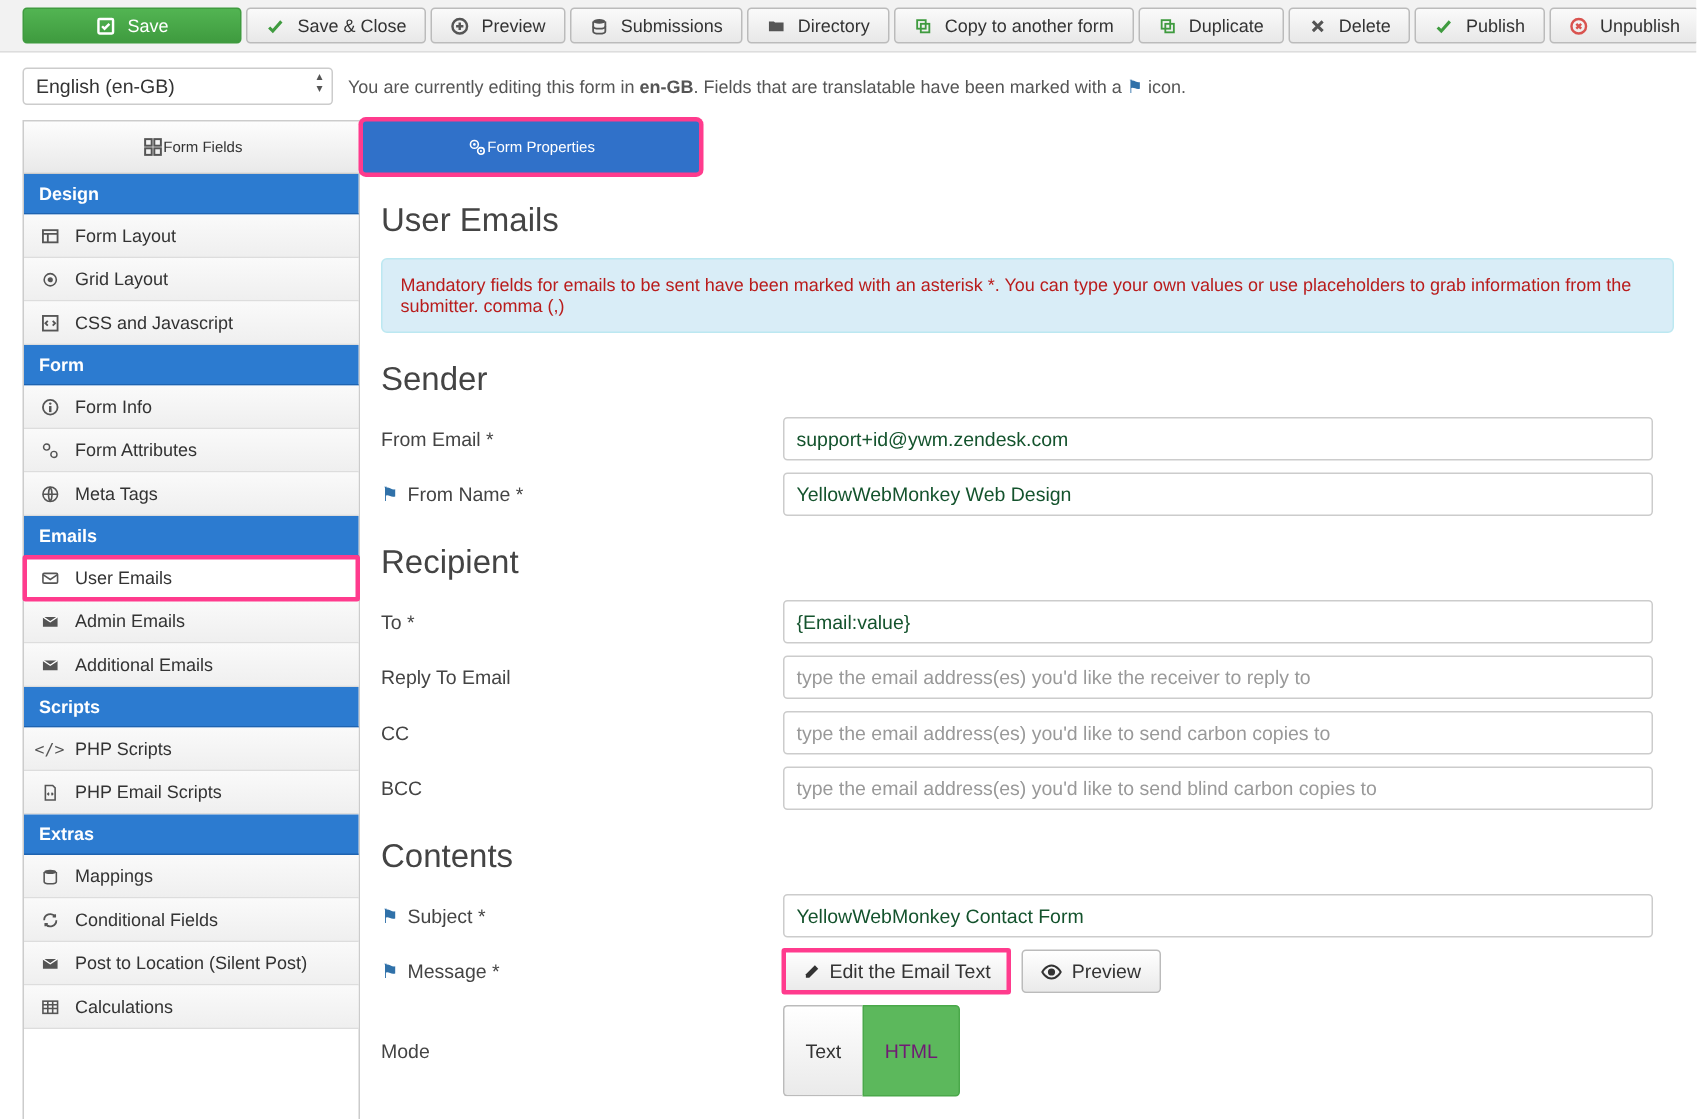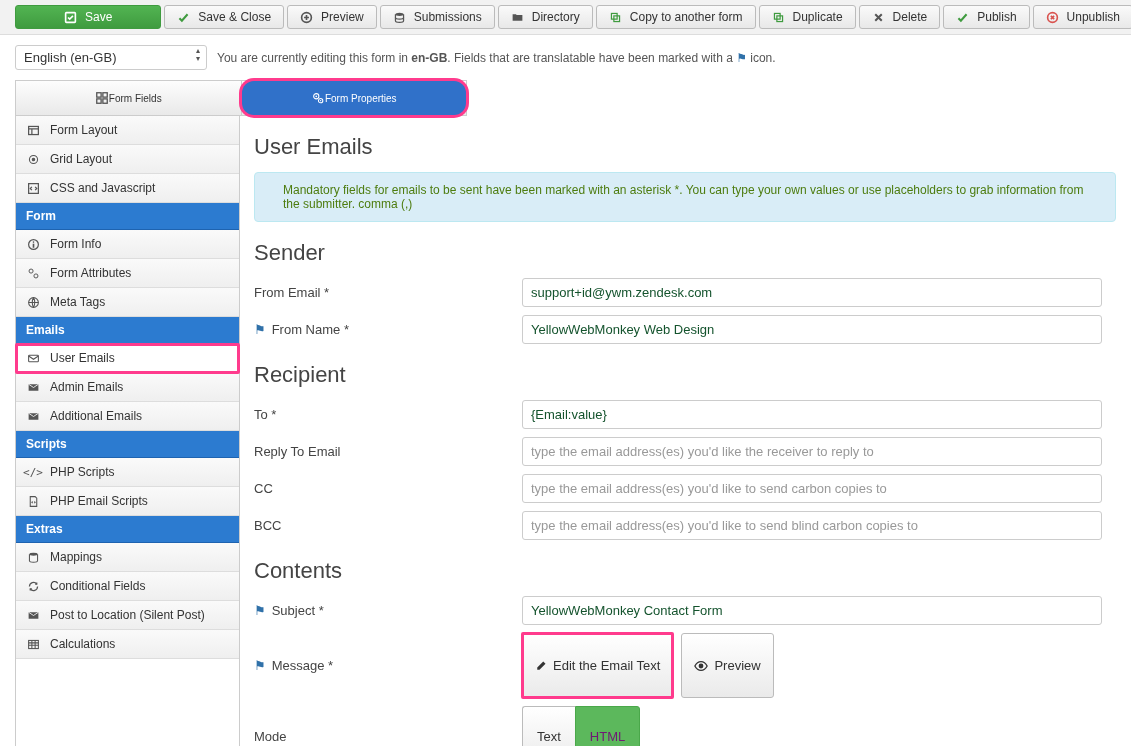"English (en-GB)" .lang-select { width: 192px -> 207px }
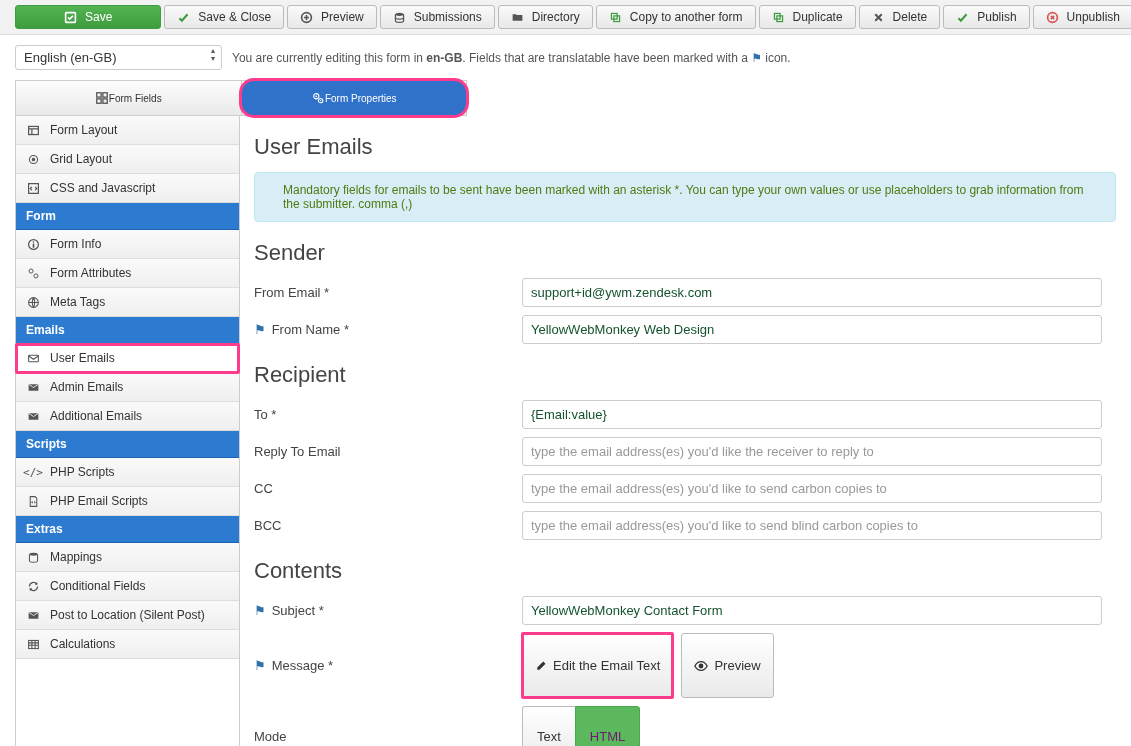"Form Properties" .tab-row .tab:last-child { border-radius: 12px -> none }
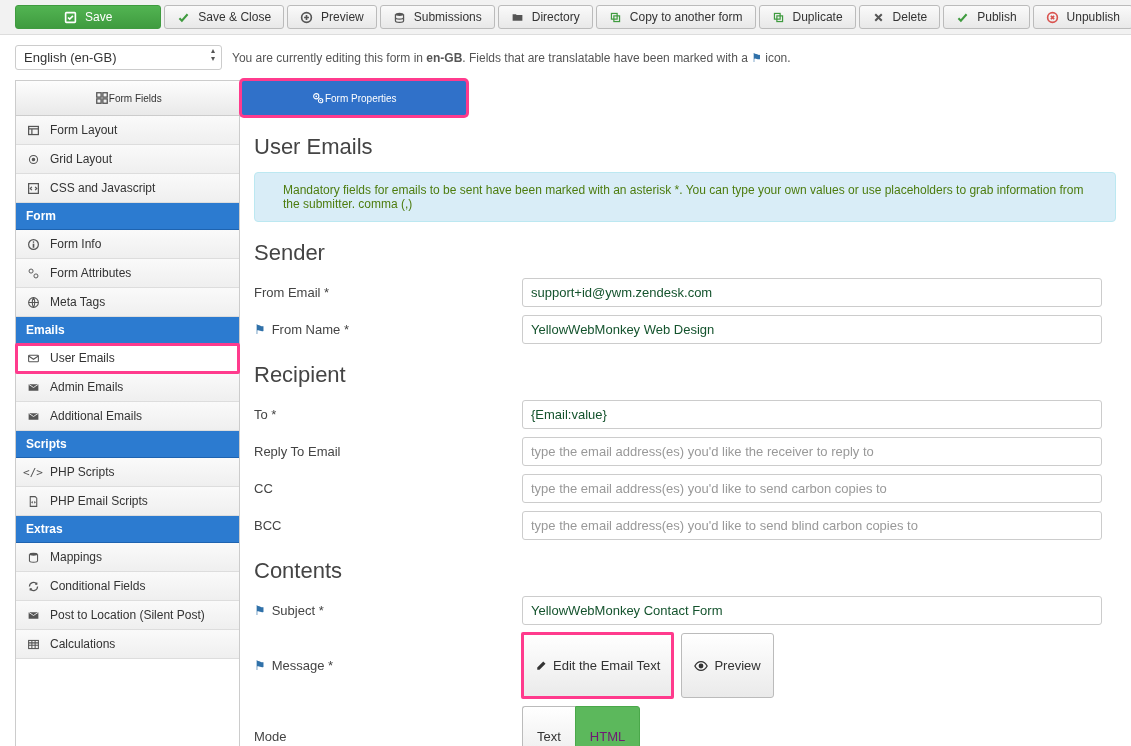"Design" div.side-head { html: none -> <div>Design</div> }
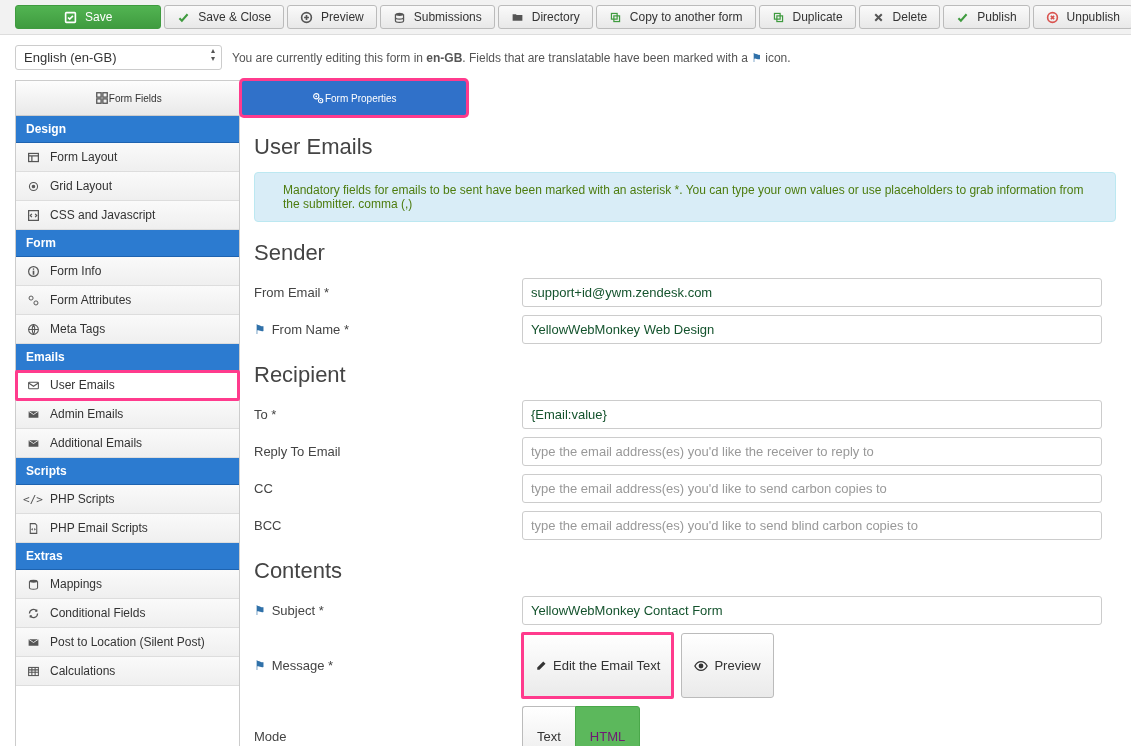"Mandatory fields for emails to" .alert { color: #4d7c0f -> #b91c1c; padding: 10px 28px -> 10px 12px }
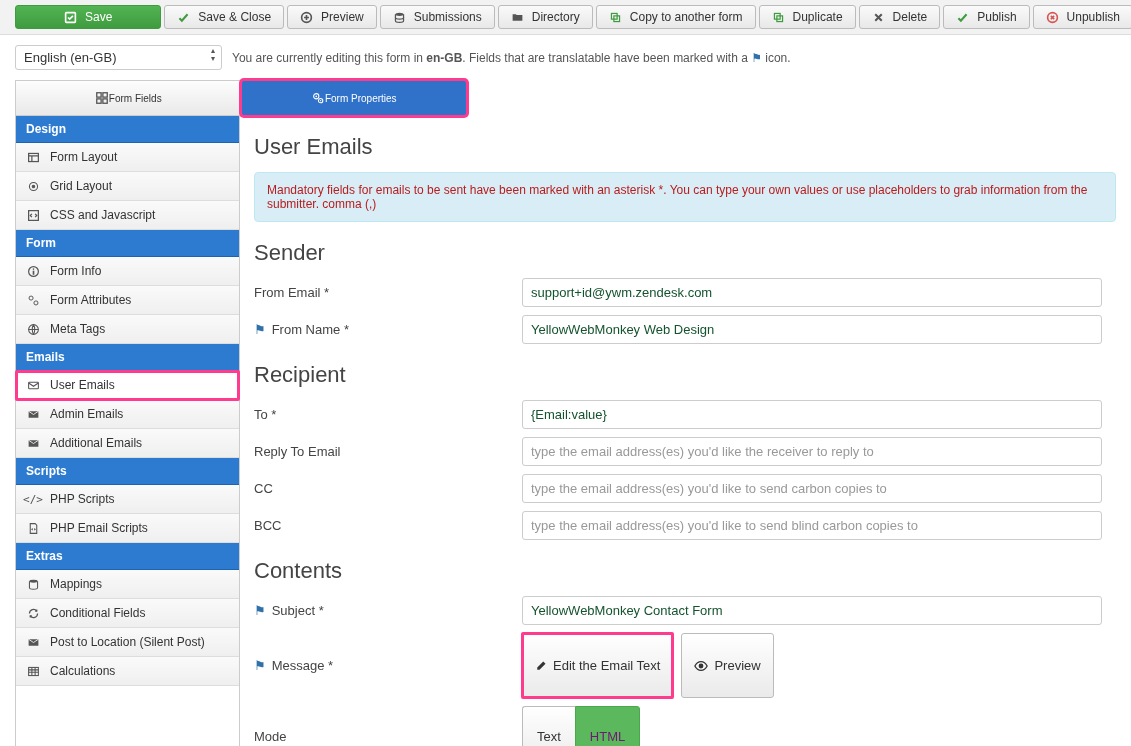"Edit the Email Text" .btn { padding: 24px 12px -> 6px 12px }
